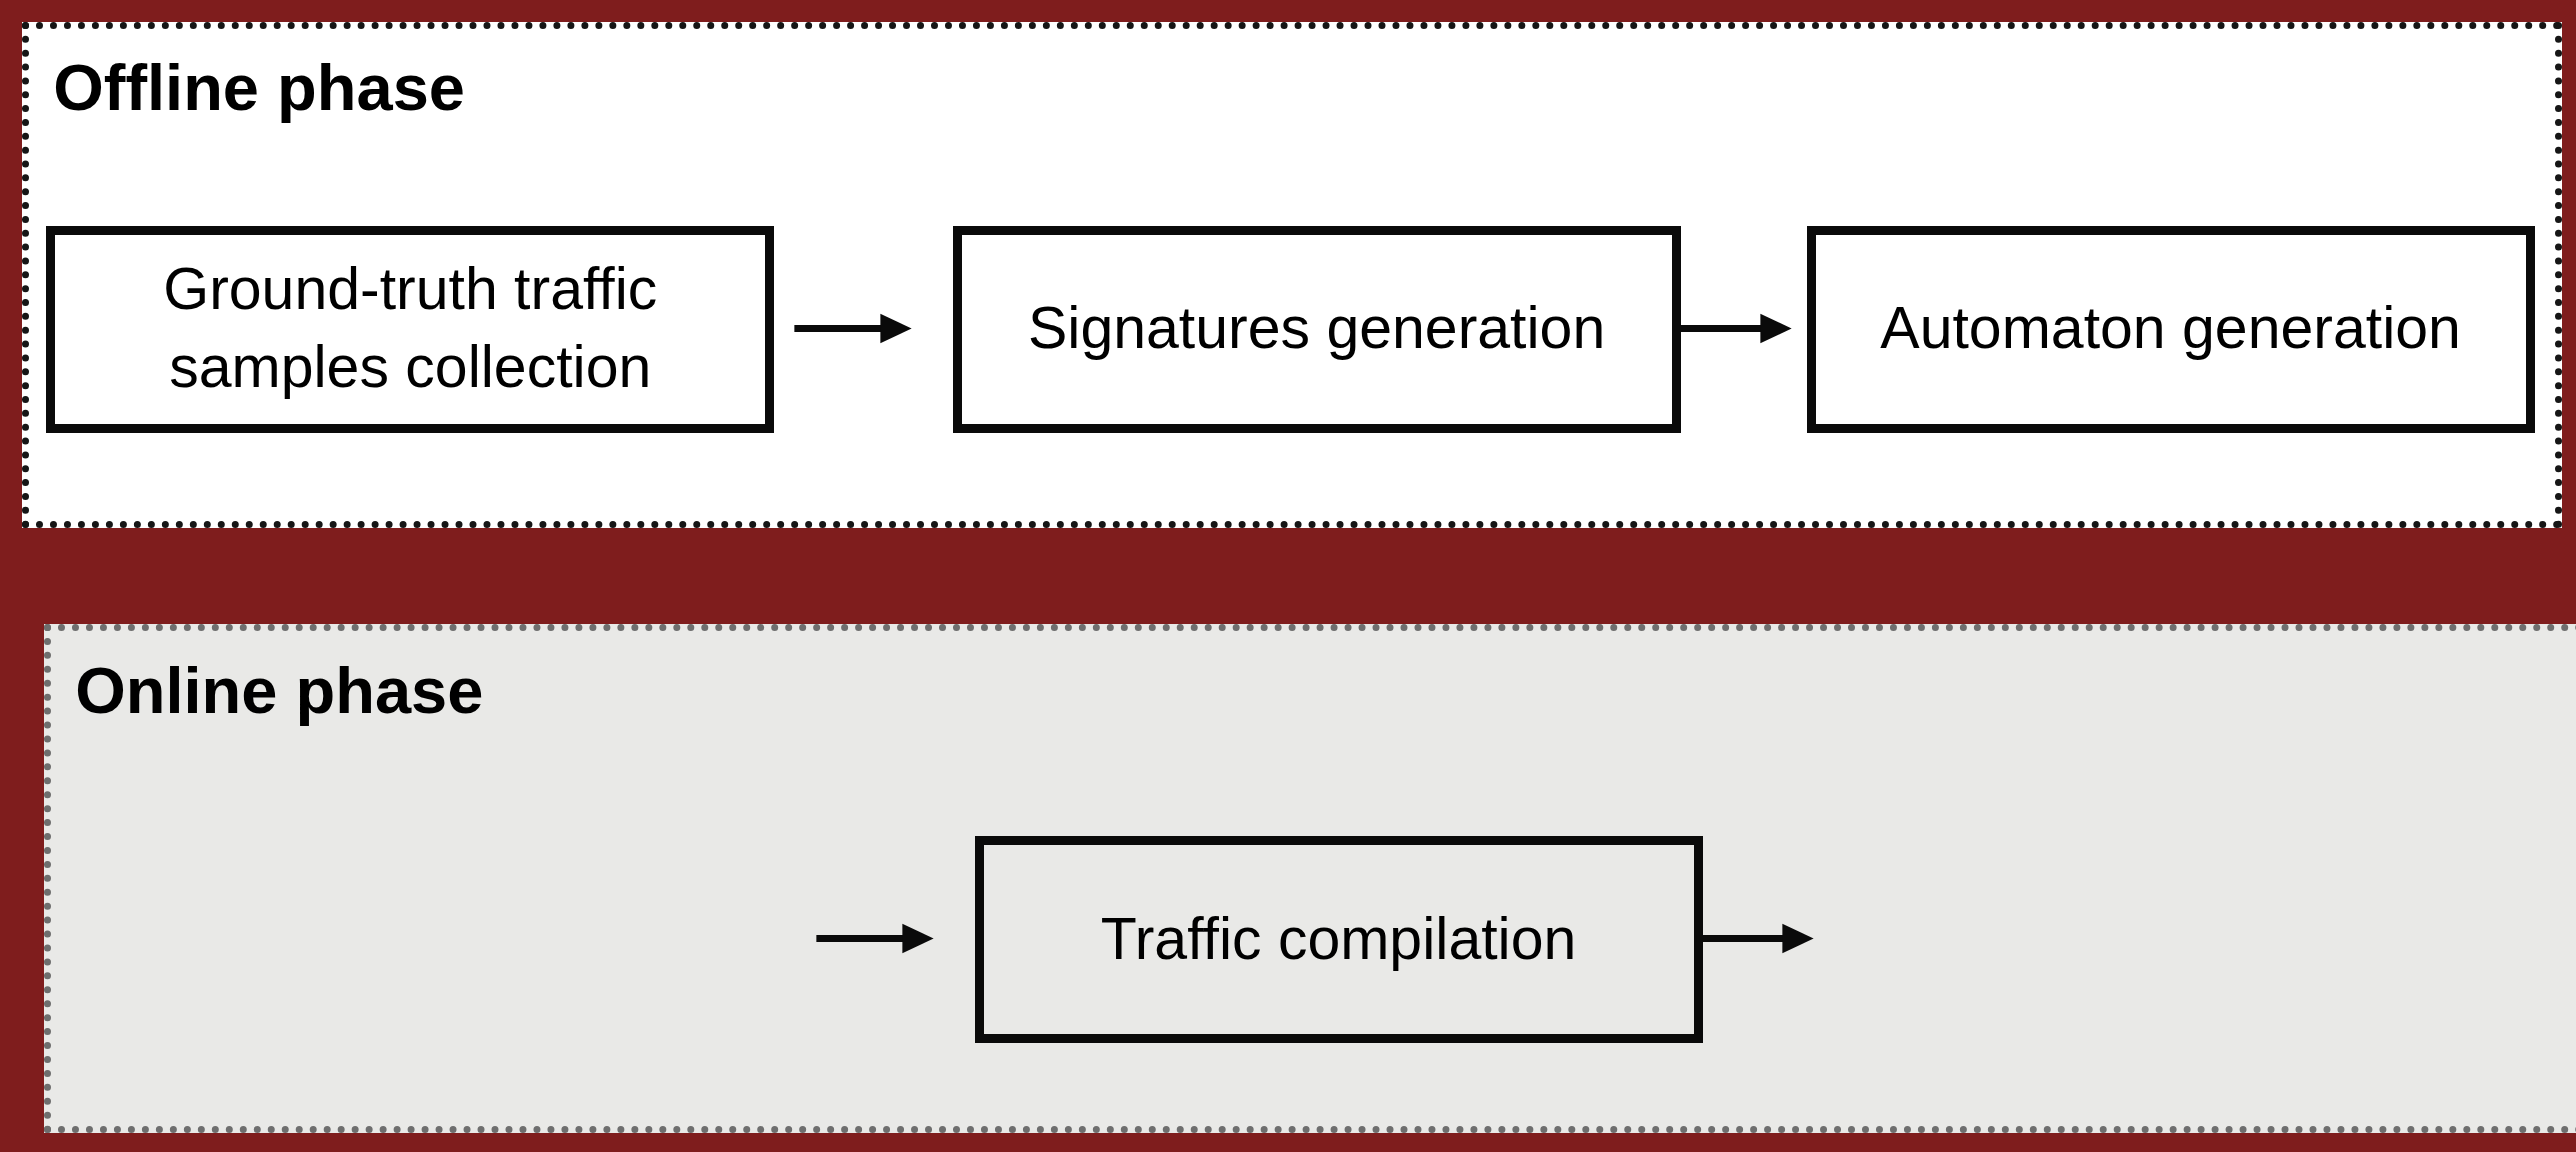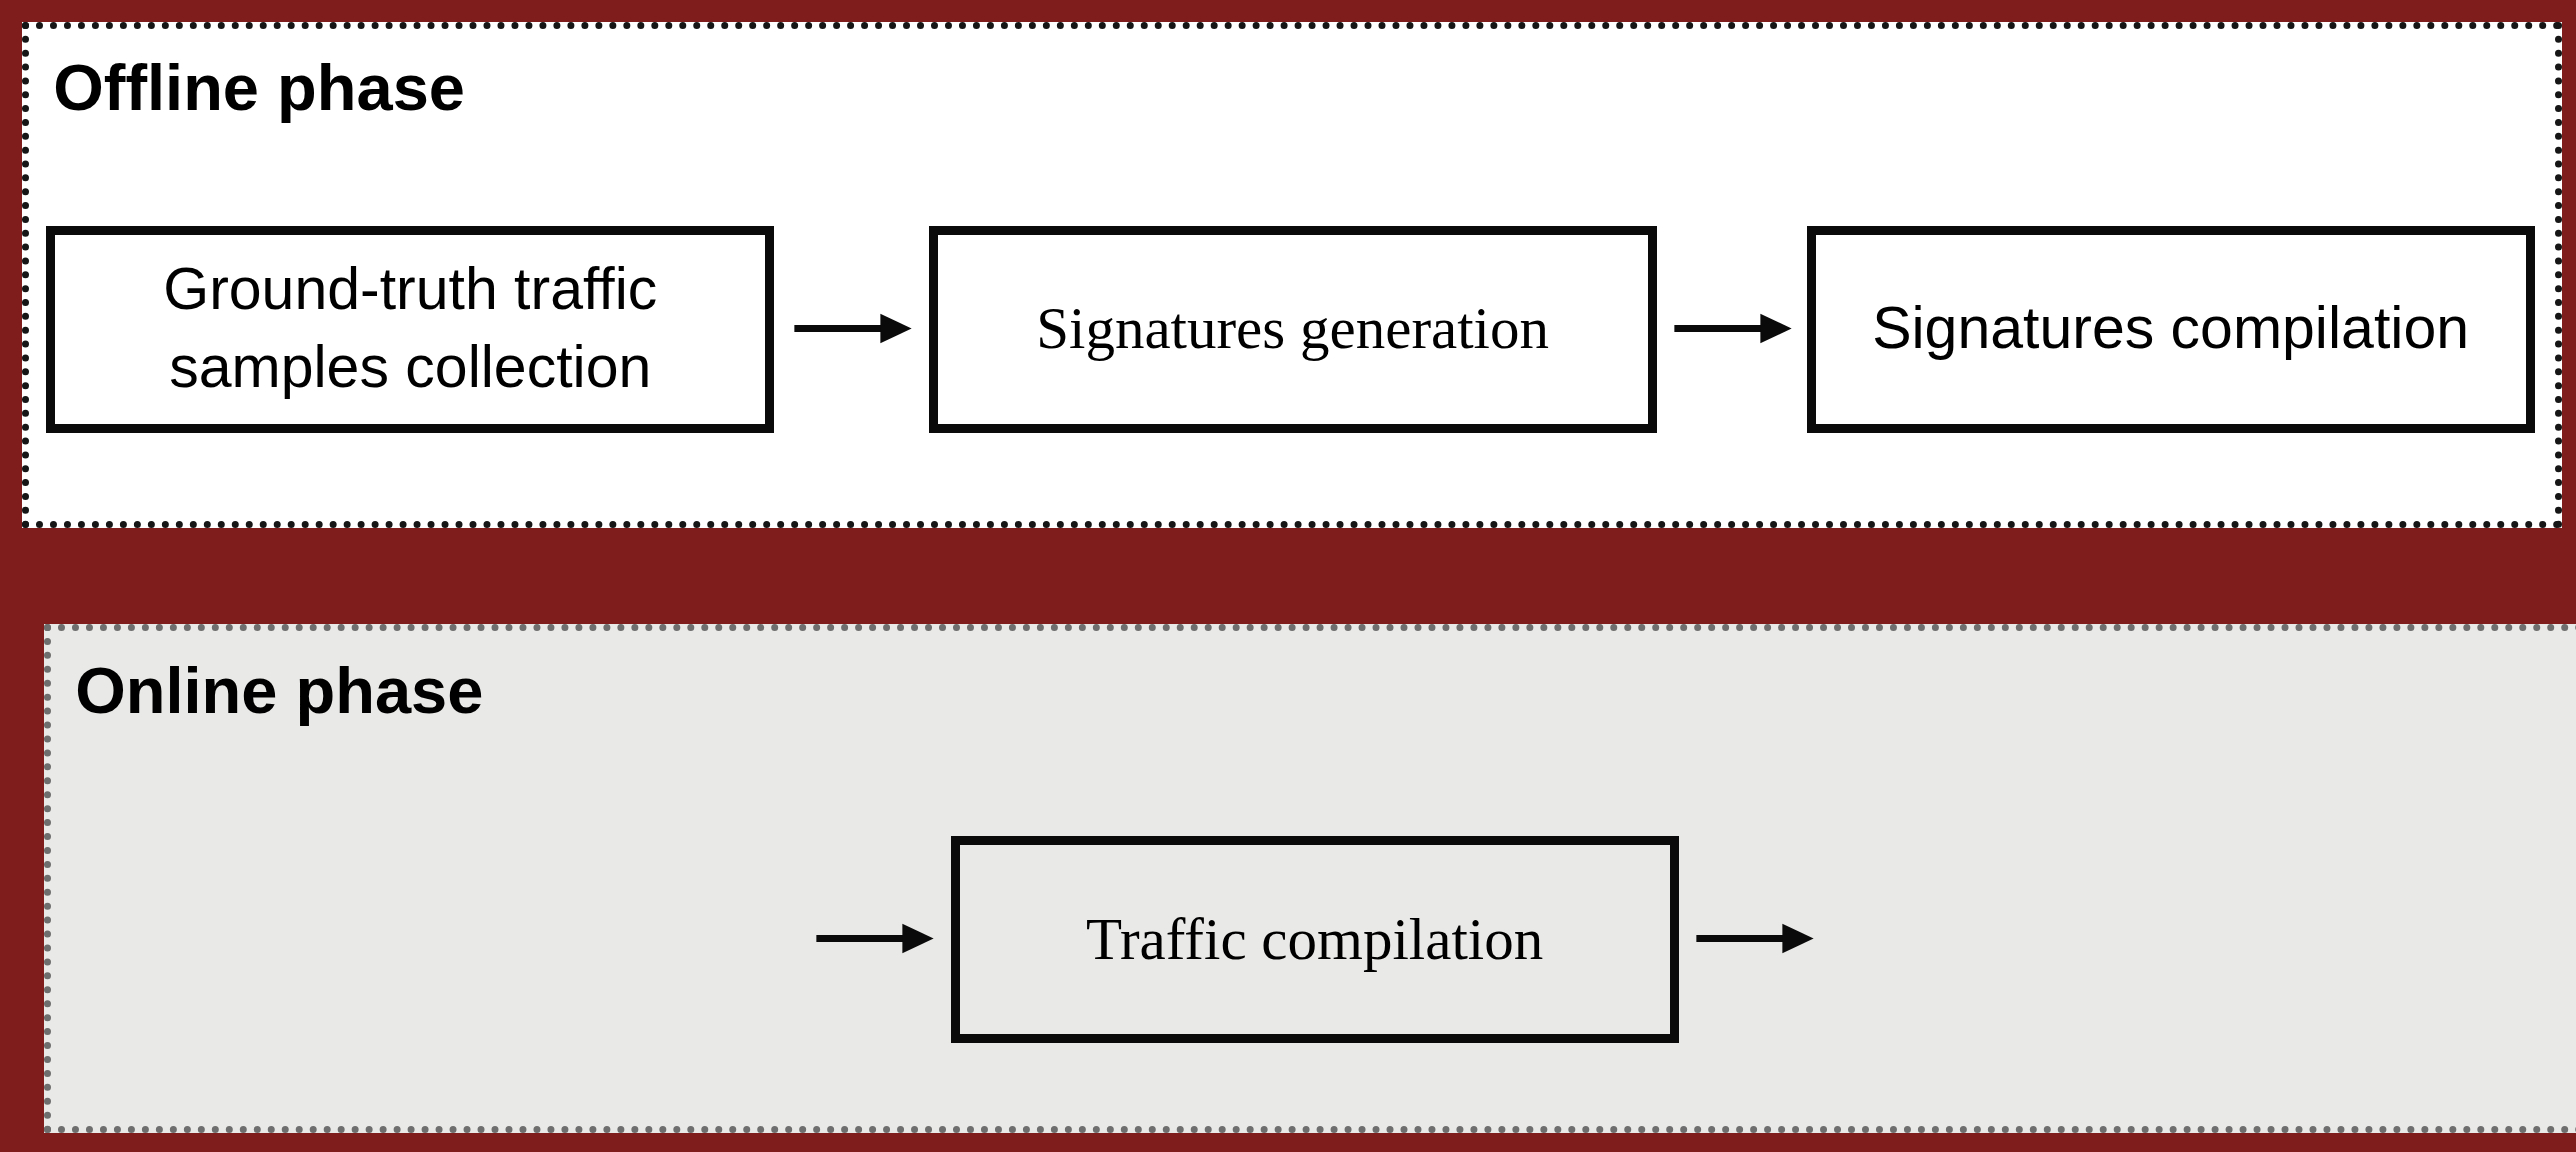"Signatures generation" .step-box.pos-1 { font-family: Liberation Serif, serif -> none; left: 900px -> 924px }
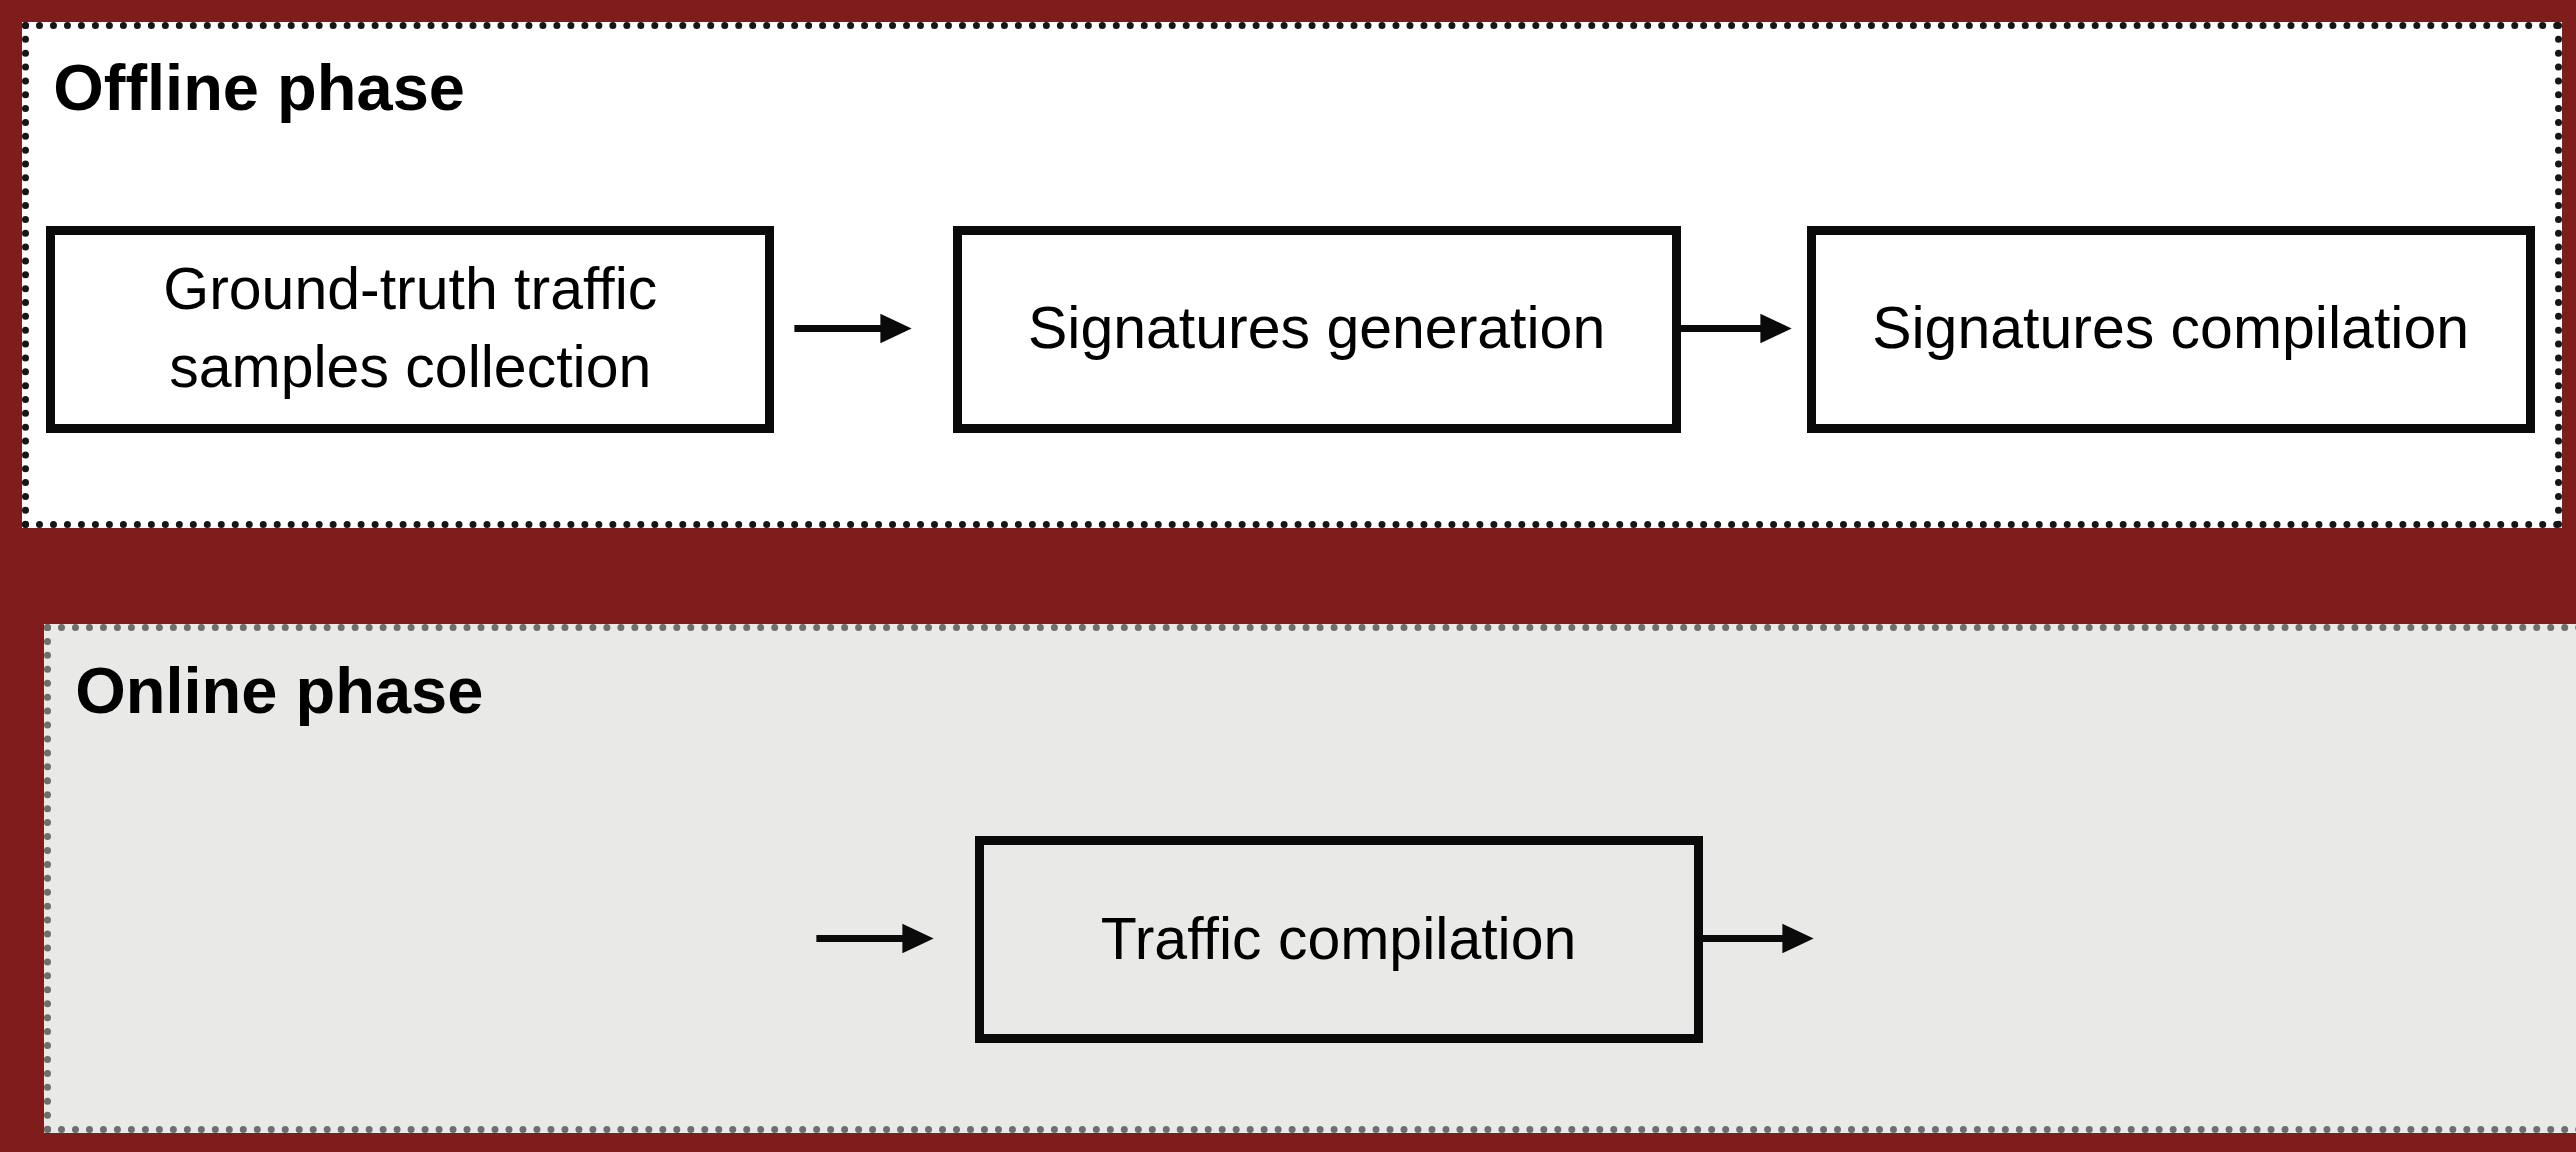"Signatures compilation" div.step-label { text: Signatures compilation -> Automaton generation }
